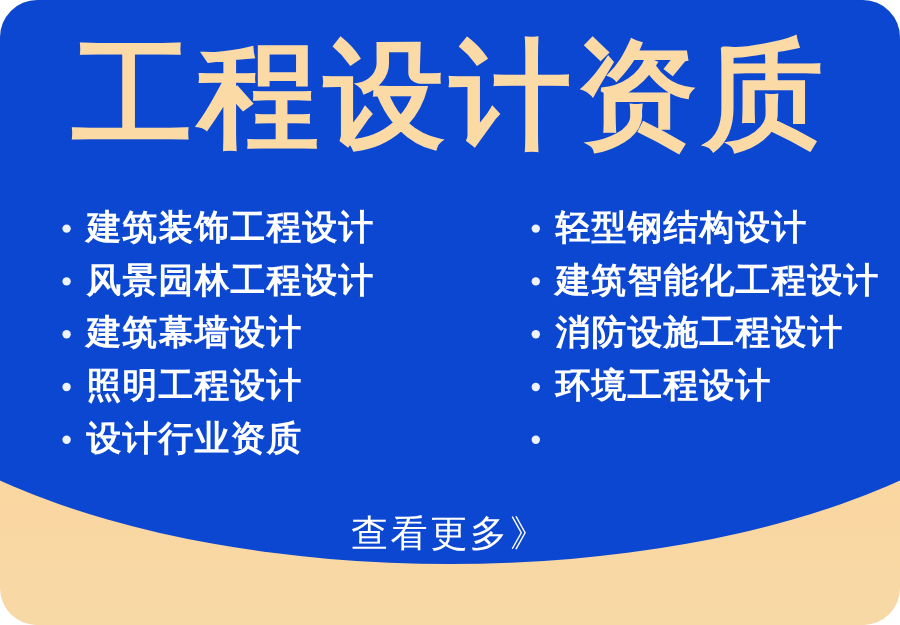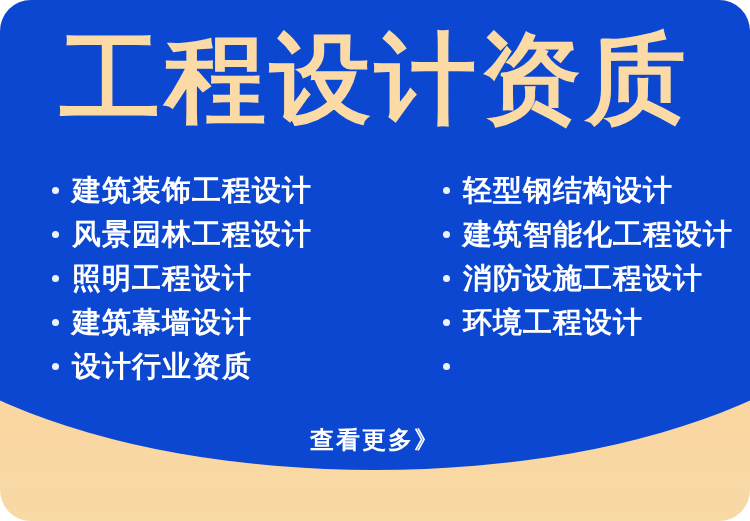"照明工程设计" div.list-item { order: before "建筑幕墙设计" -> after "建筑幕墙设计" }
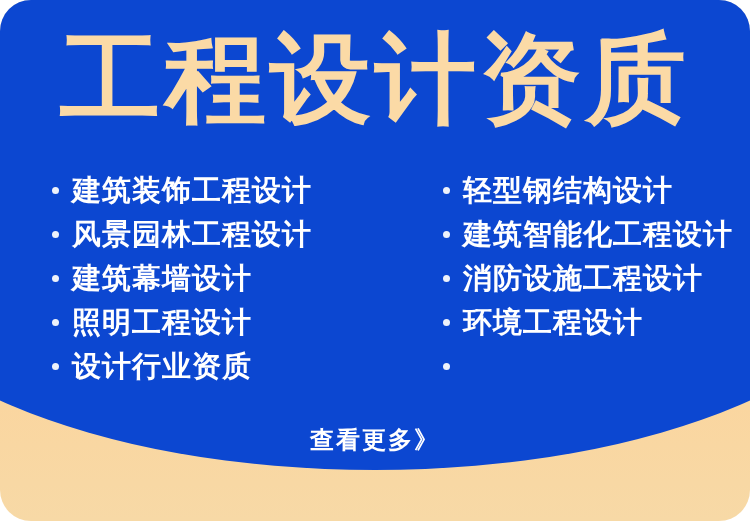"查看更多》" .more-text { font-size: 24px -> 31px; font-weight: bold -> normal }
